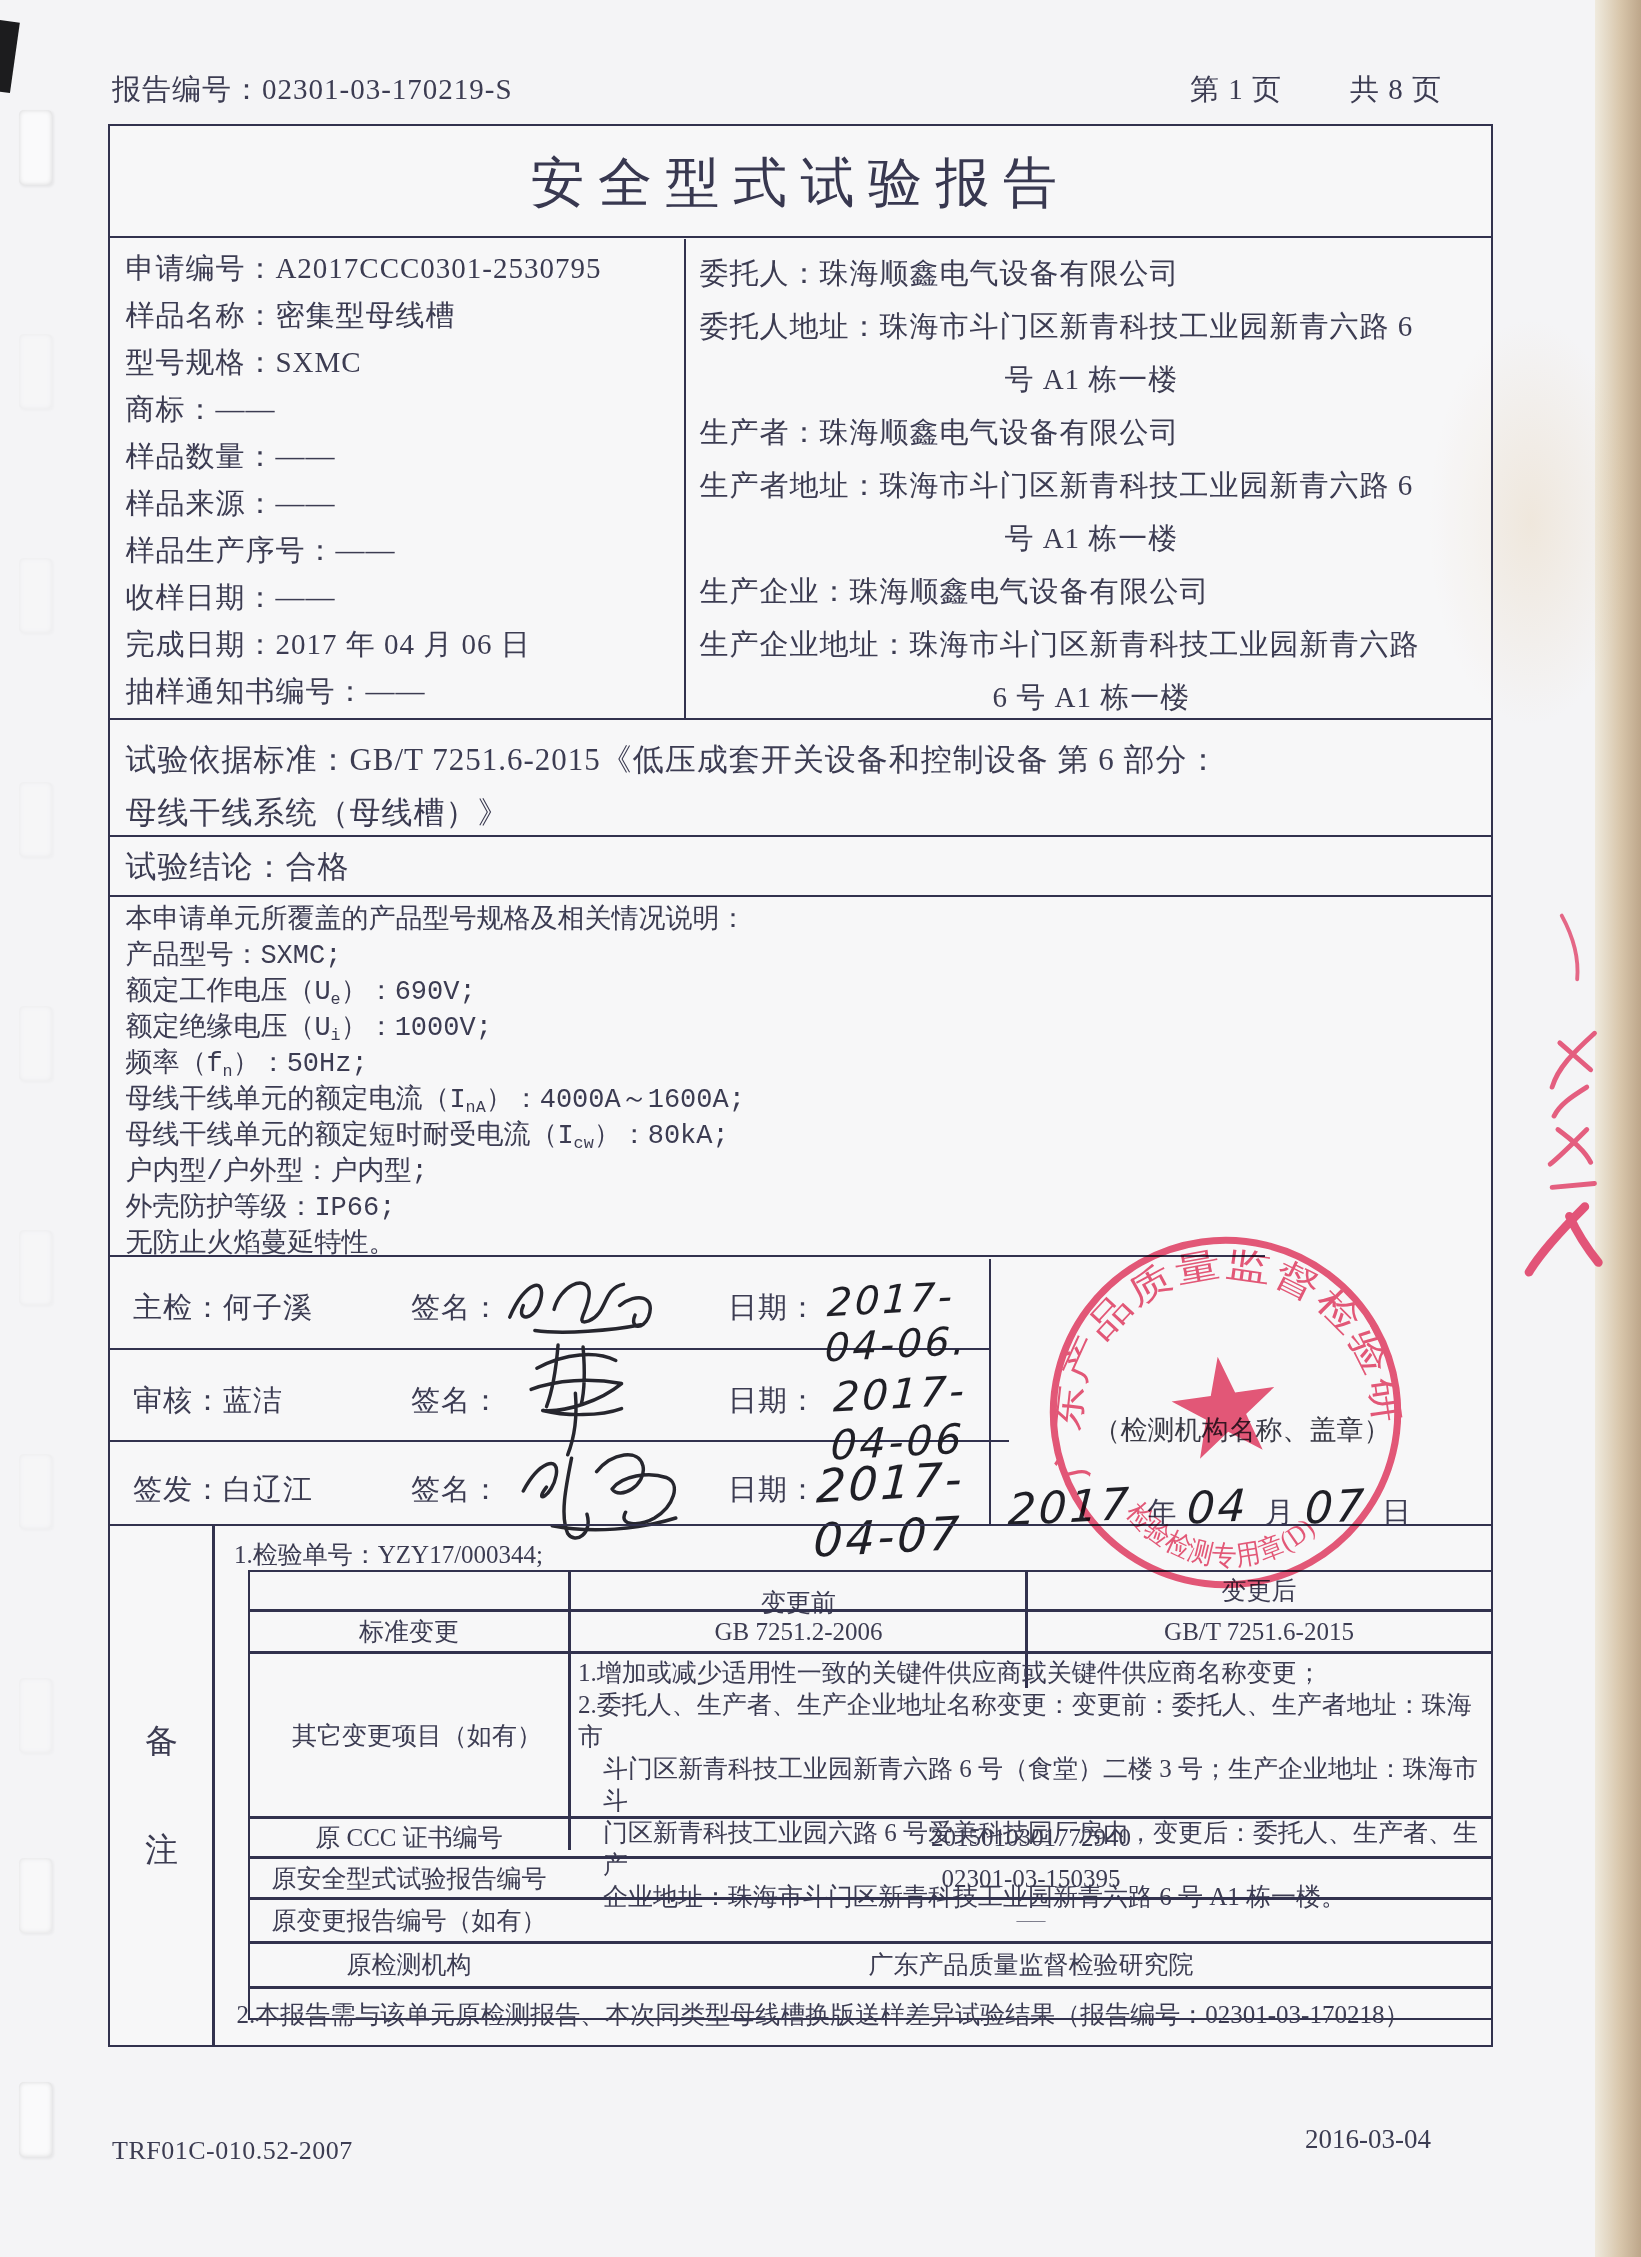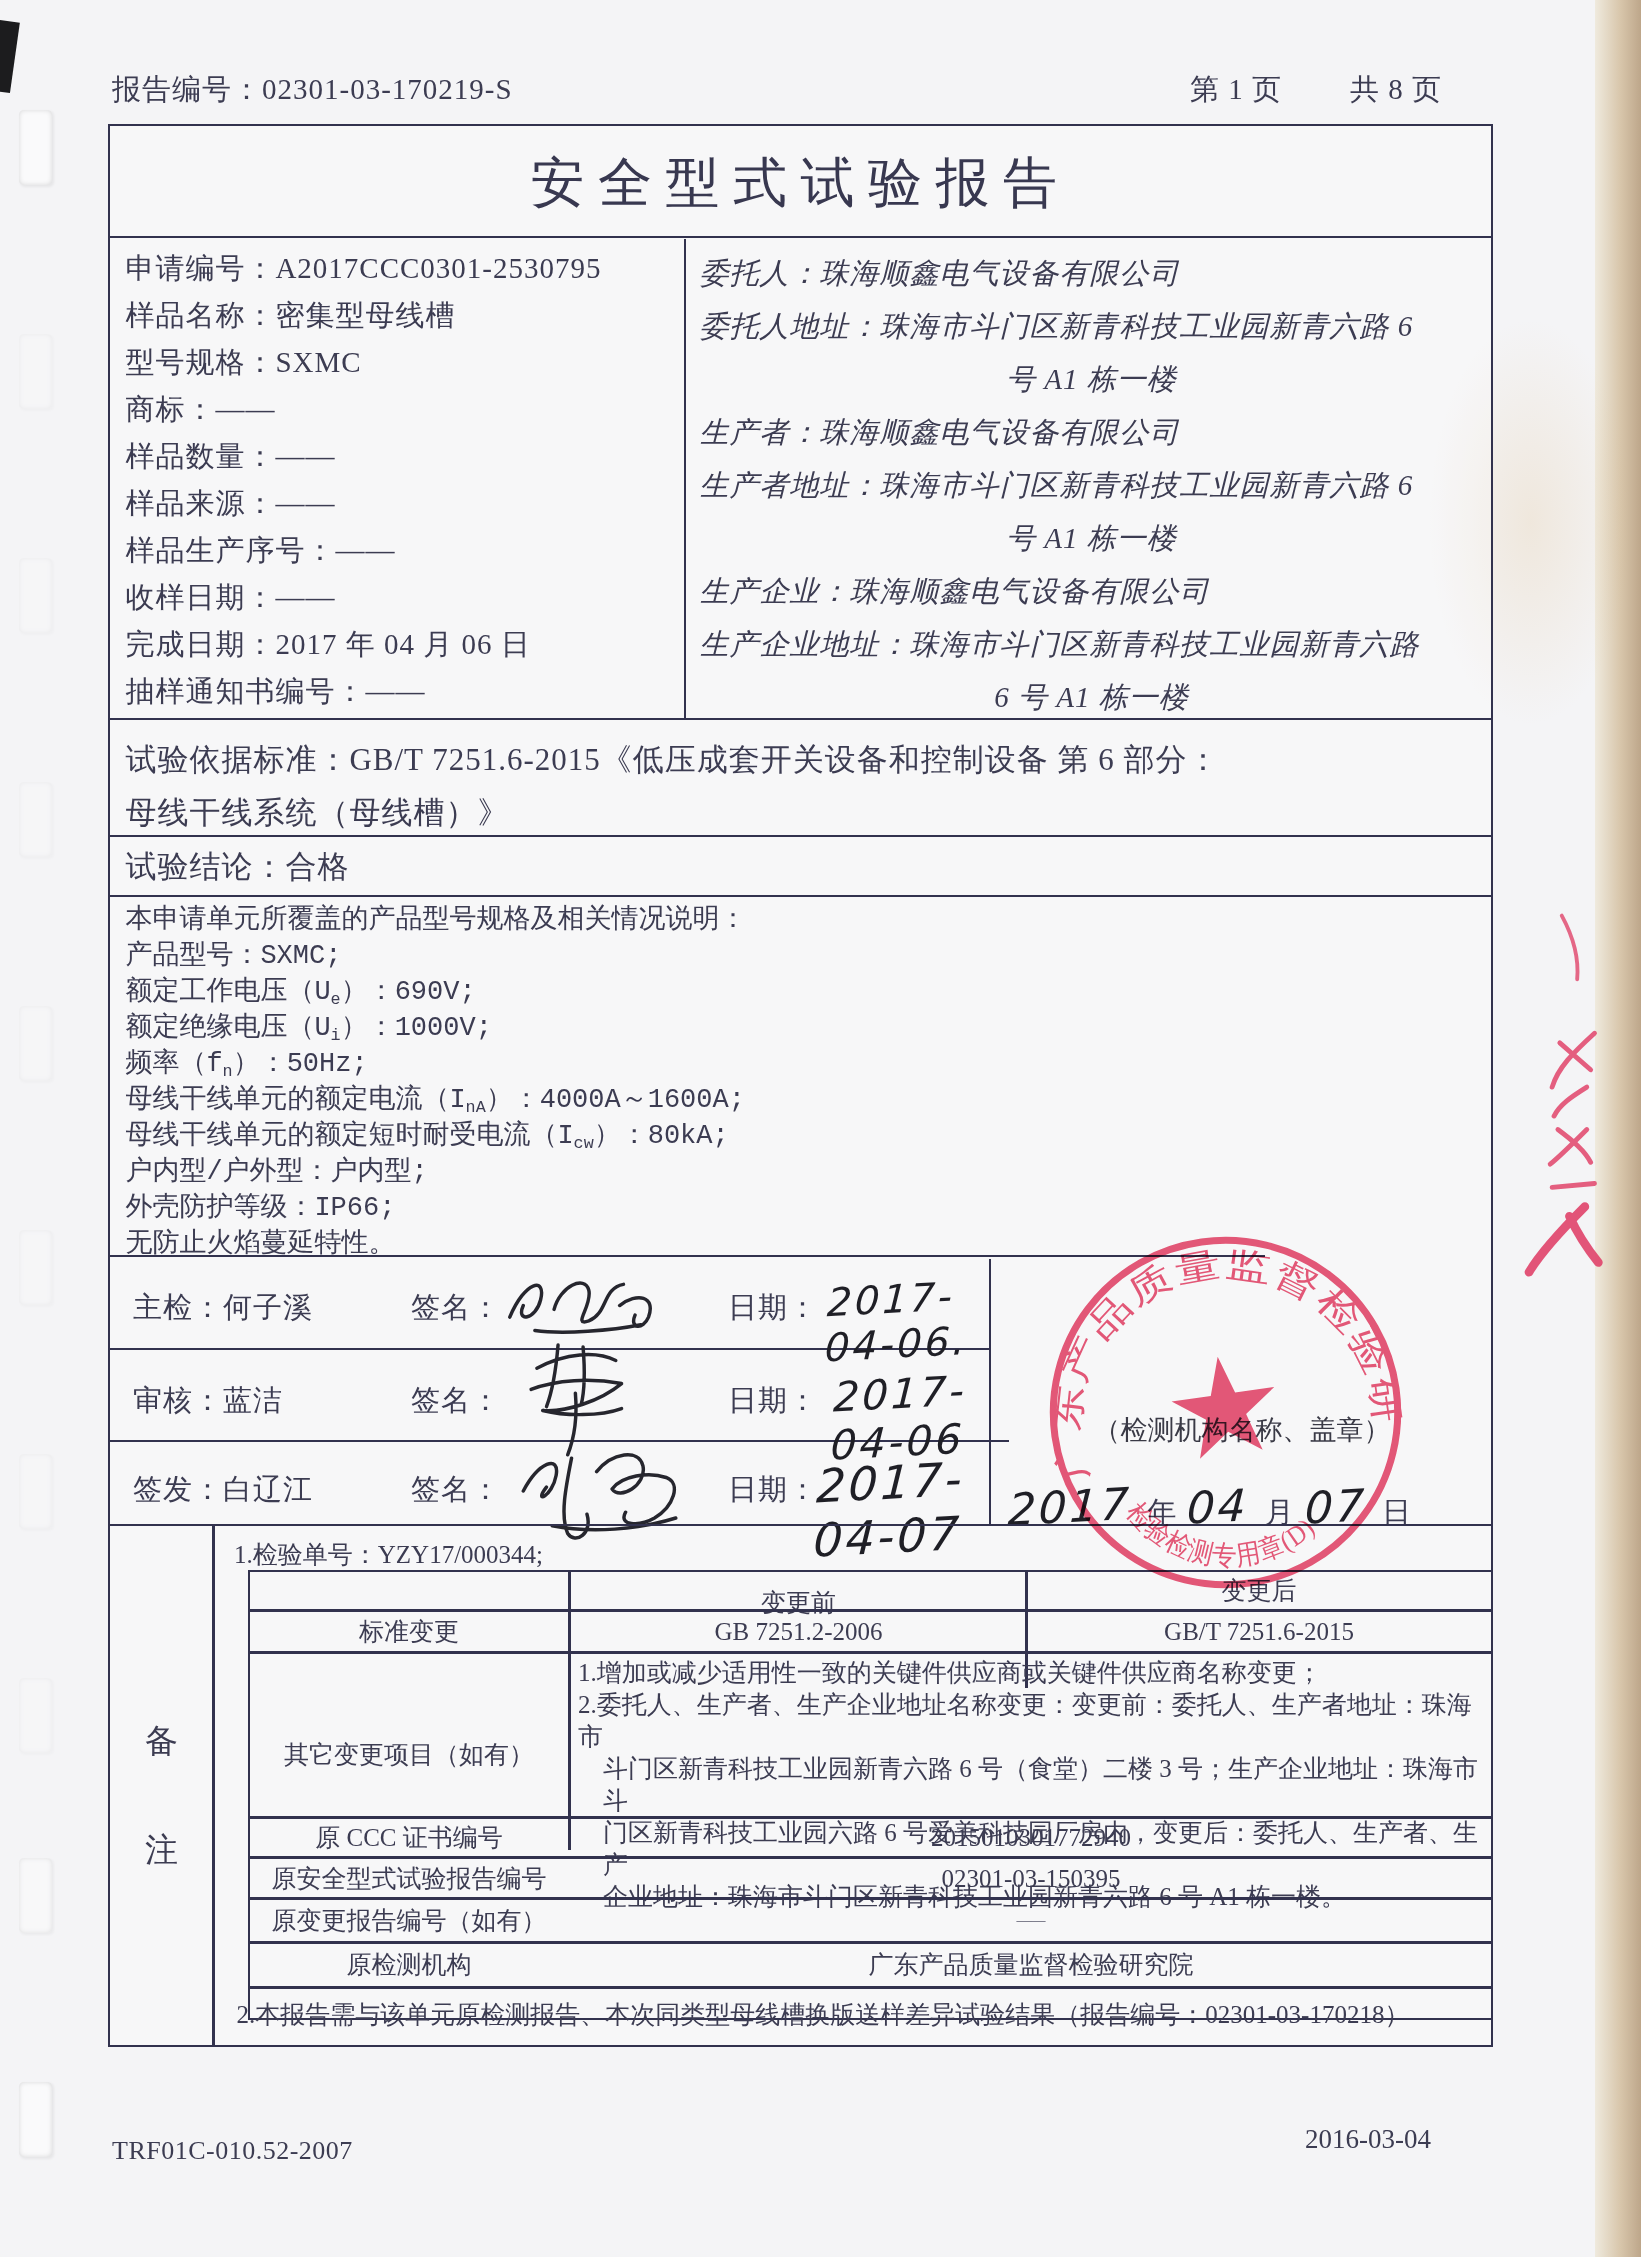"委托人：珠海顺鑫电气设备有限公司" div.abs { font-style: italic -> none }
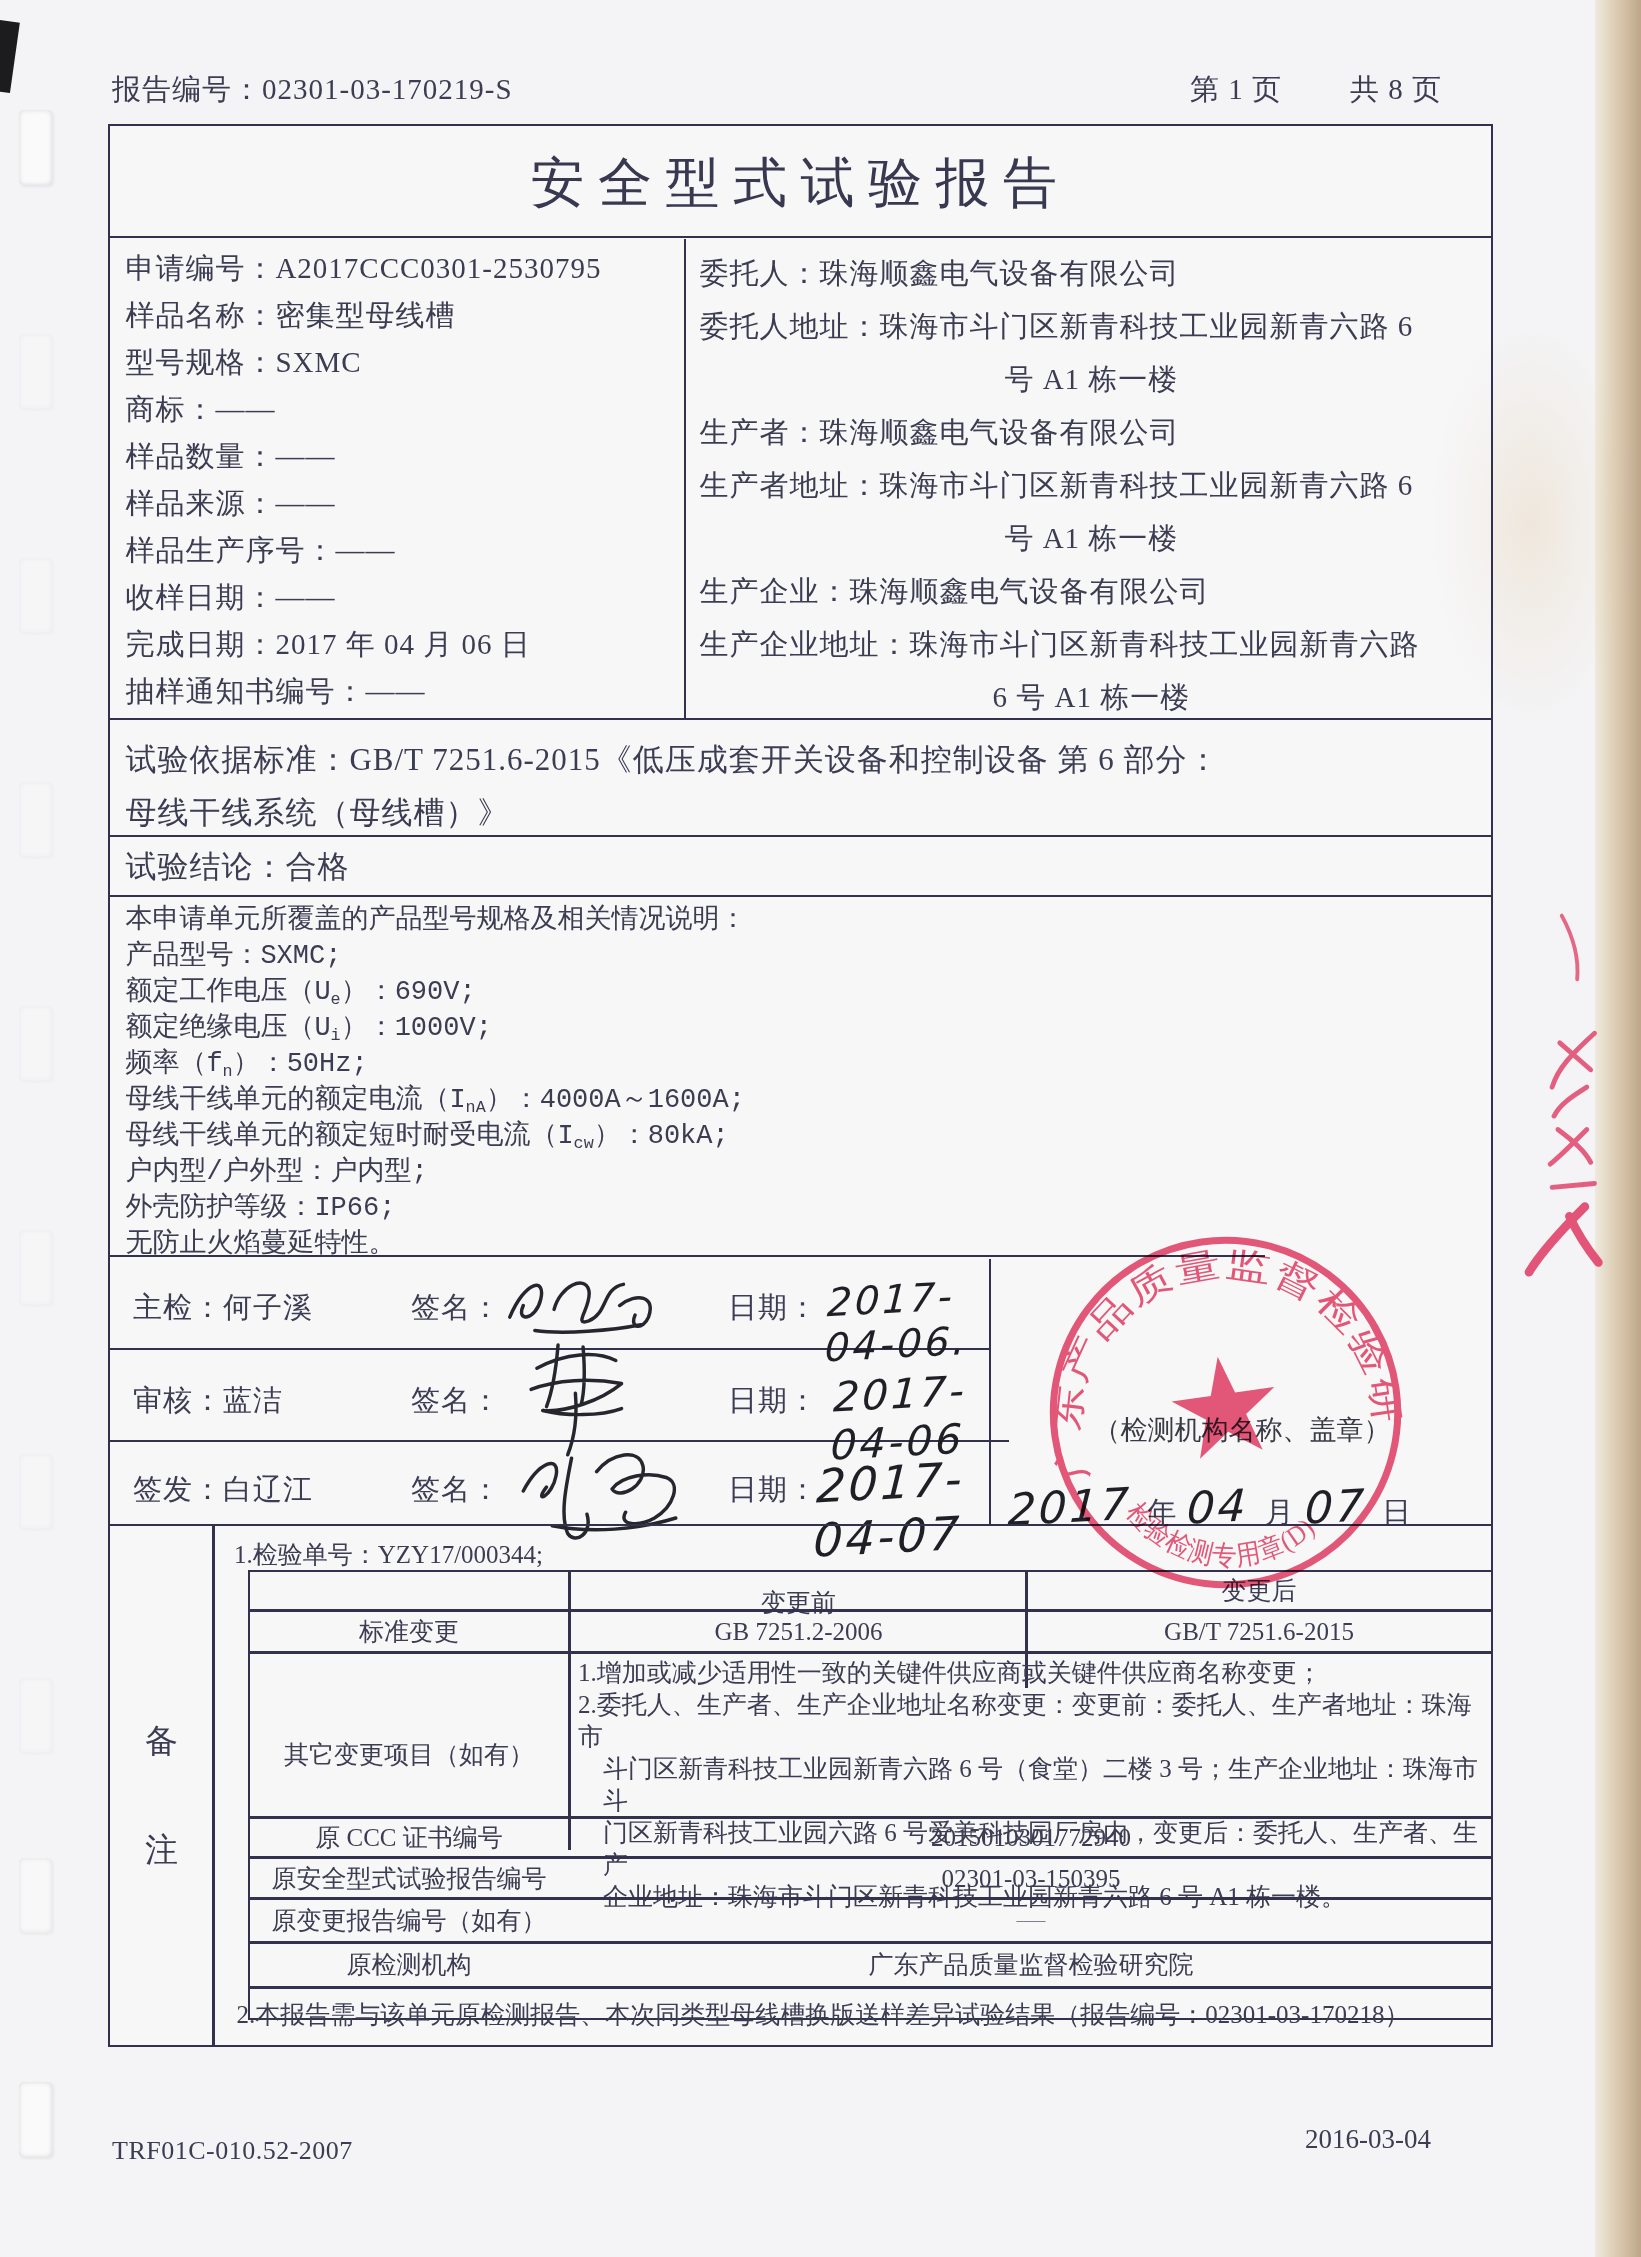"其它变更项目（如有）" div.abs { left: 0 -> 8px; margin-top: 19px -> none }
